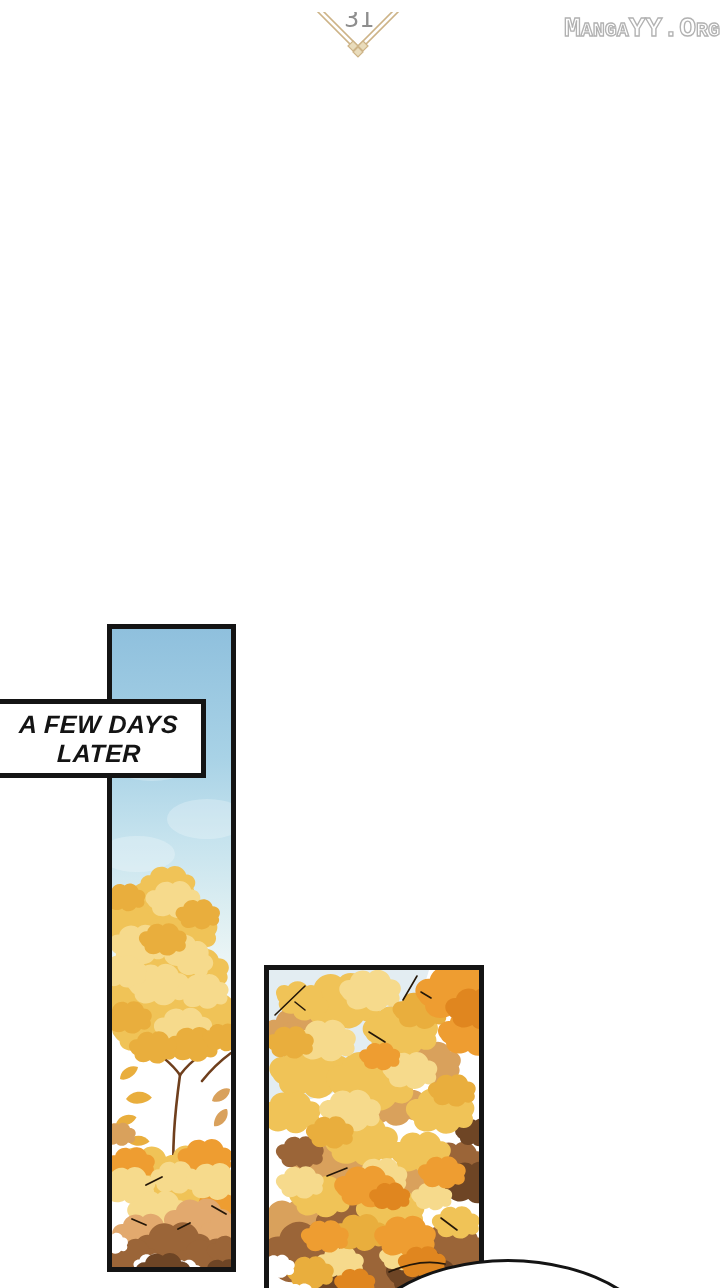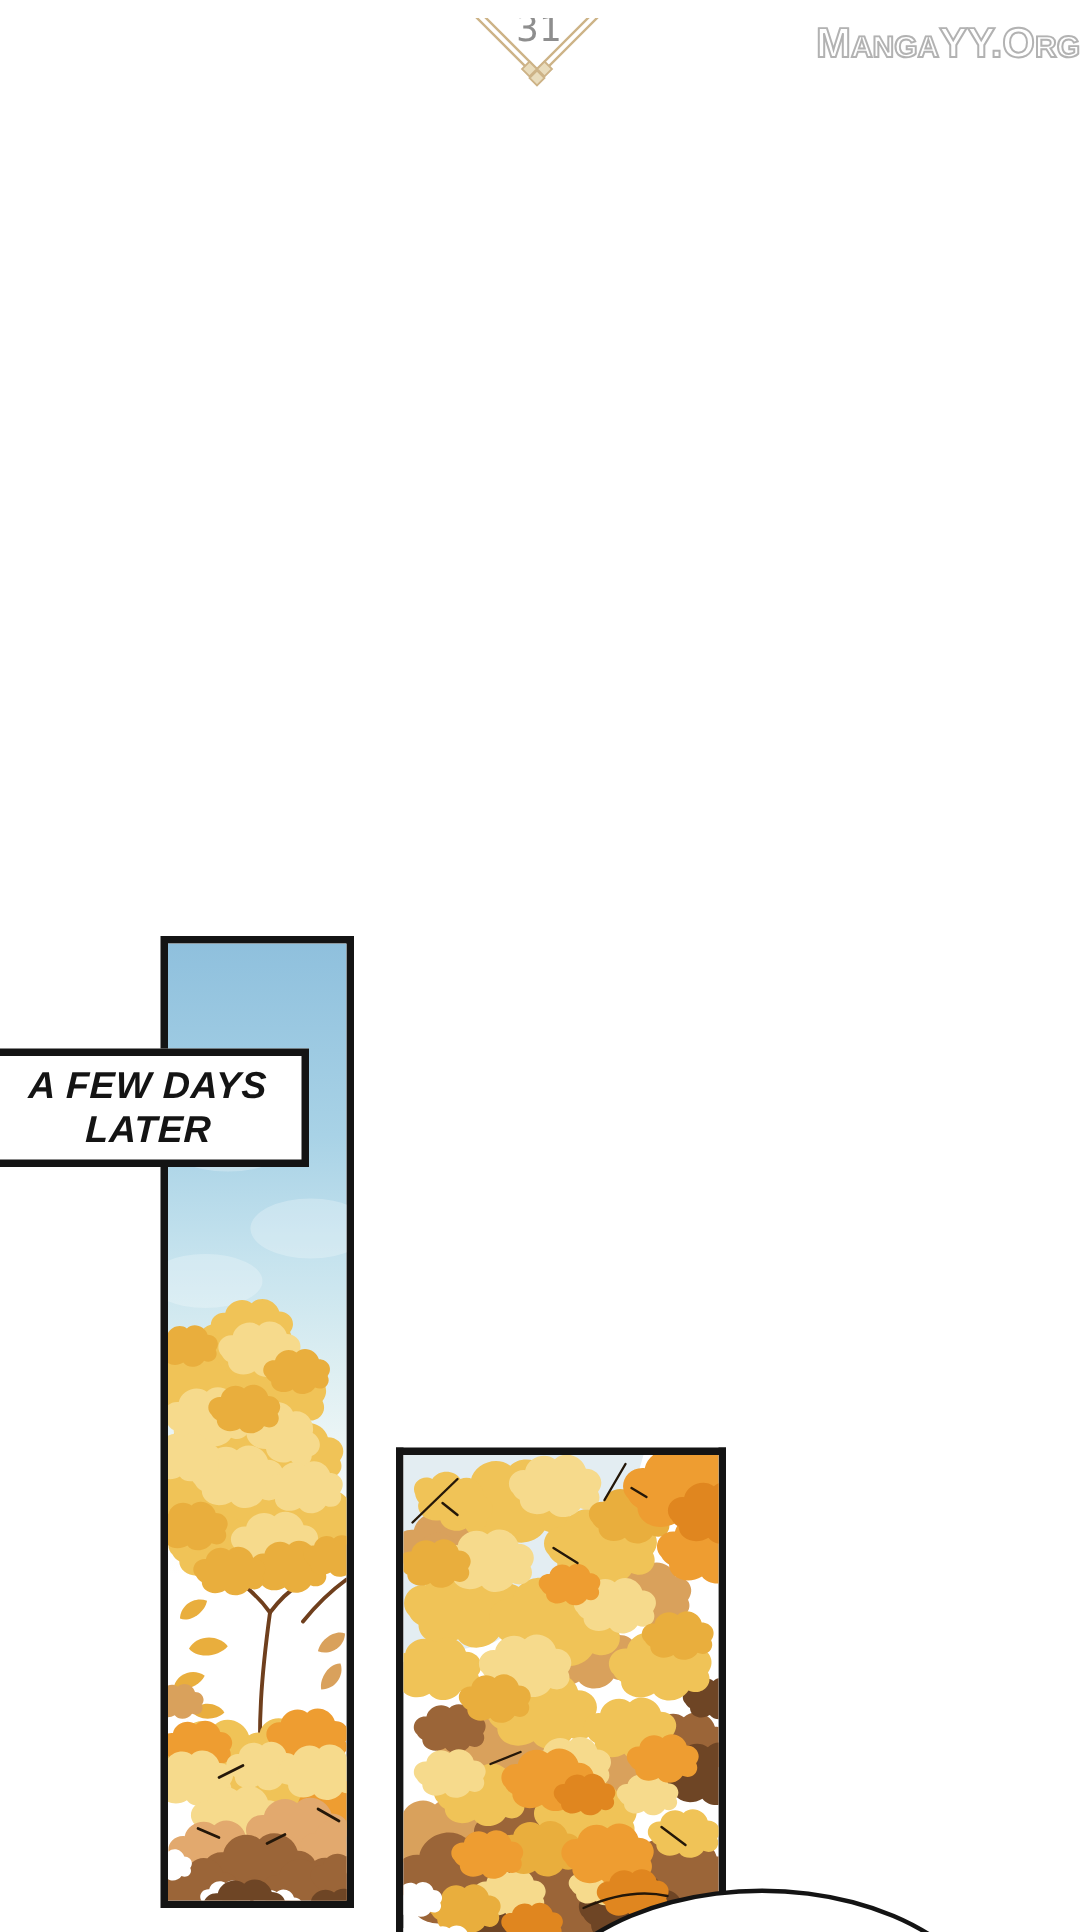"MangaYY.Org" #watermark { font-family: none -> Liberation Mono, monospace }
